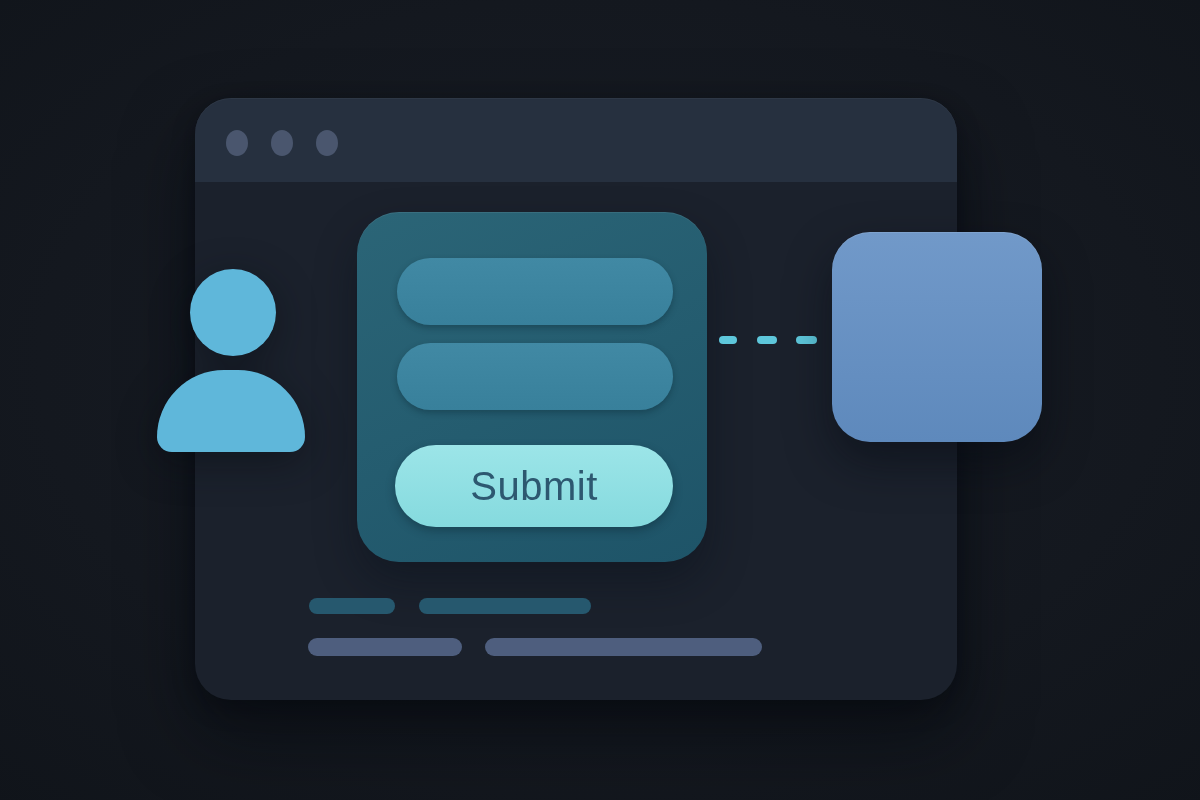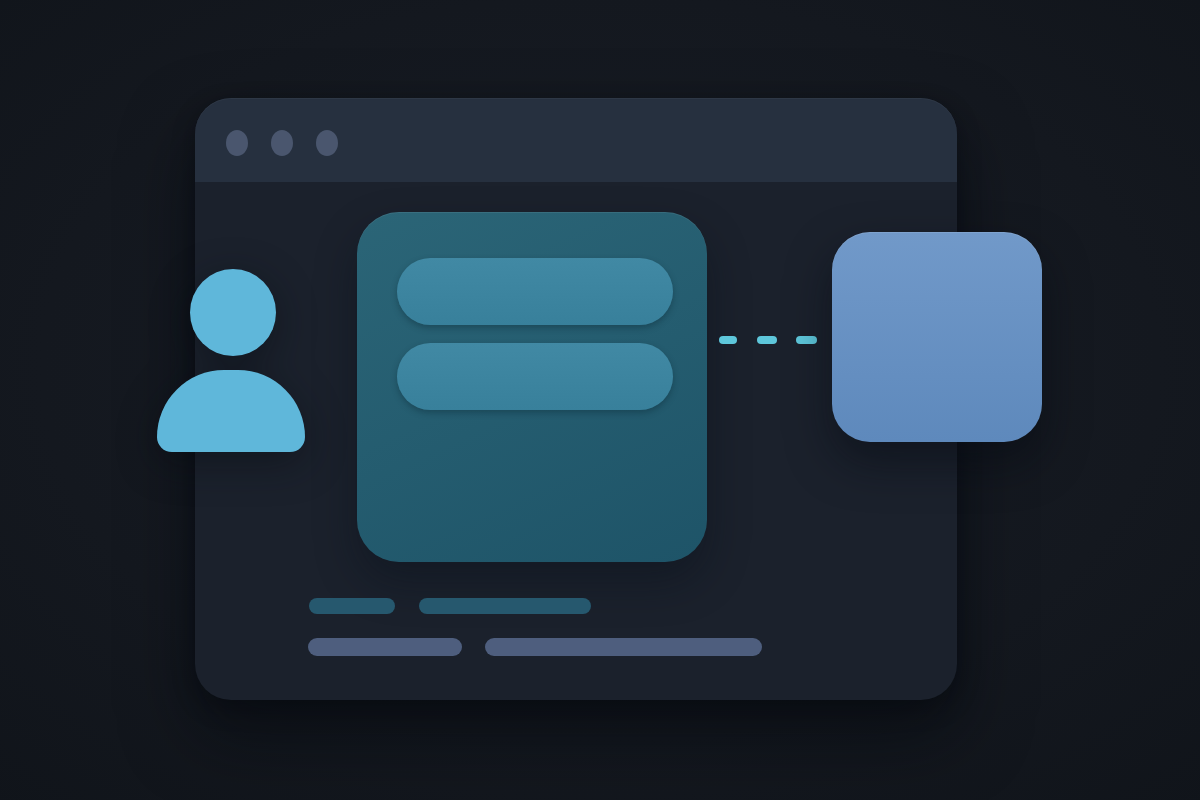"Submit" button.submit-button { html: none -> <button>Submit</button> }
